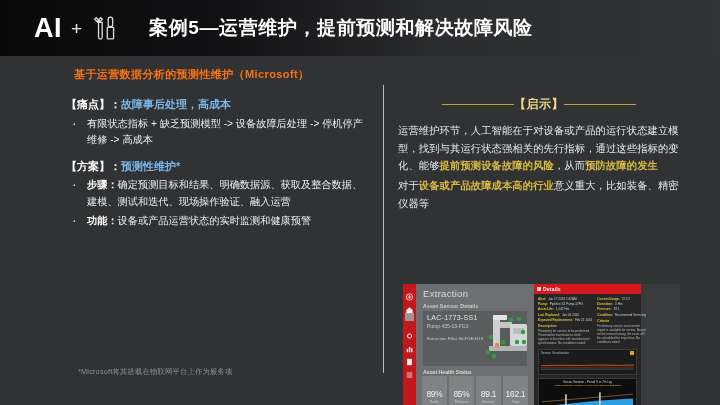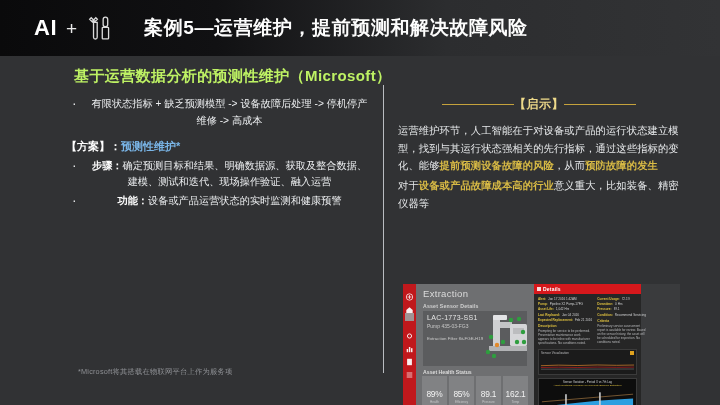"AI" .hdr-ai { font-size: 22px -> 27px }
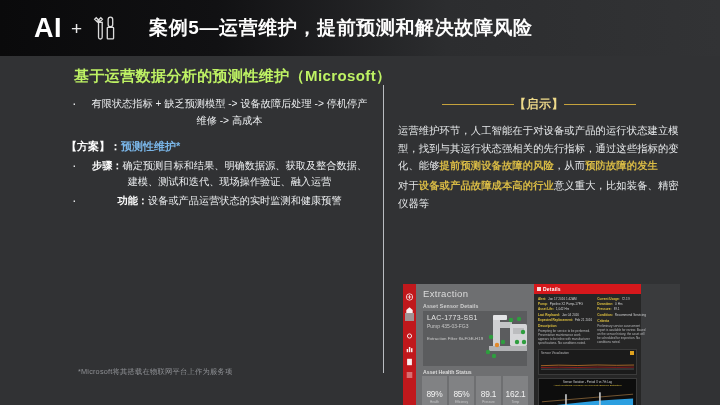"基于运营数据分析的预测性维护（Microsoft）" .subtitle { color: #bef264 -> #f97316; font-size: 15px -> 11px }
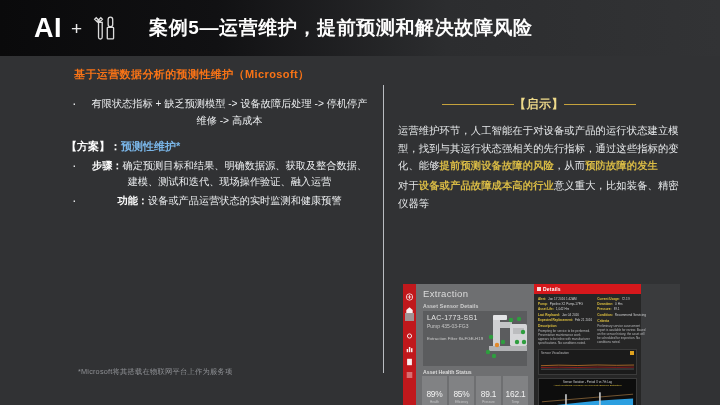"【痛点】：故障事后处理，高成本" div.blk-head { html: none -> <div> <span>【痛点】</span><span>：</span><span>故障事后处理，高成本</span> </div> }
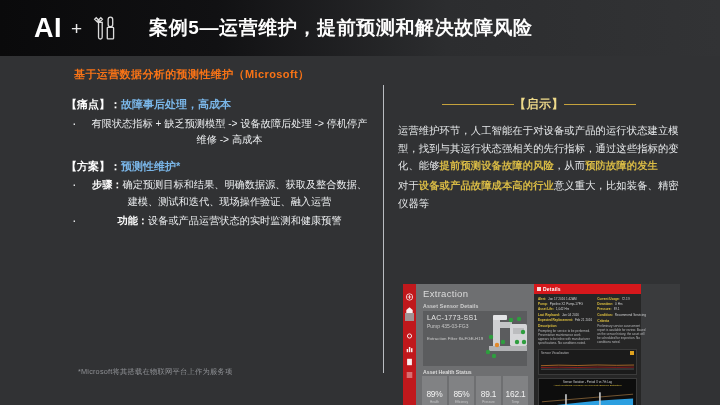"有限状态指标 + 缺乏预测模型 -> 设备故障后处理" ul.bl { text-align: center -> none }
